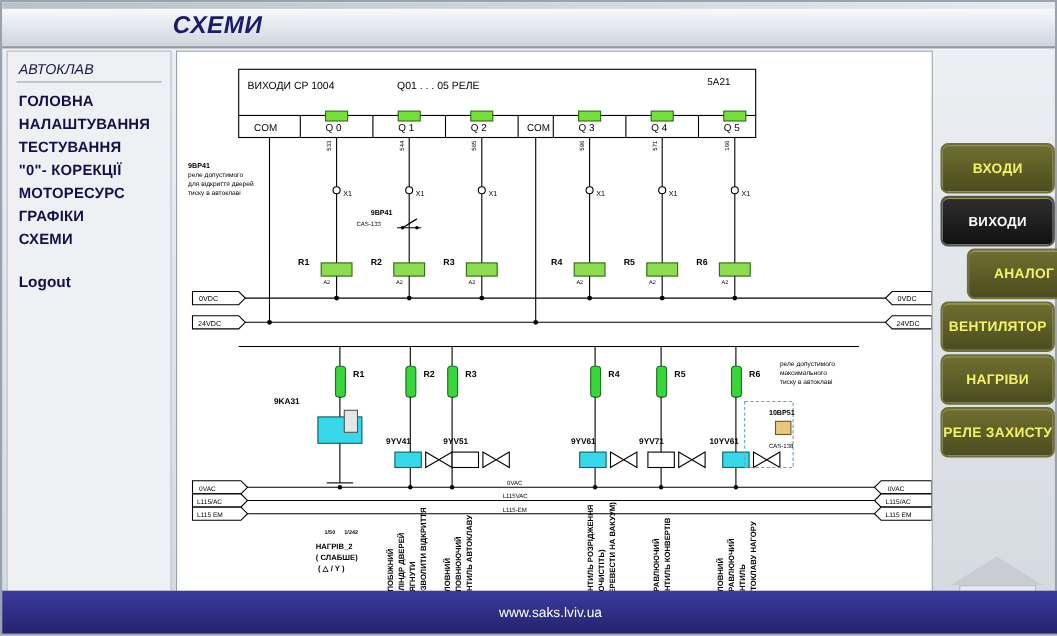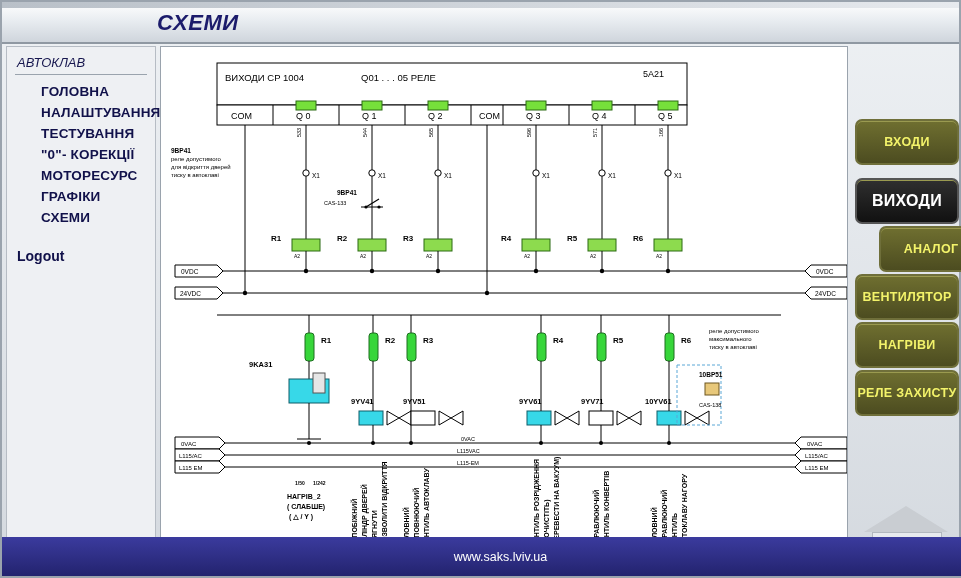"ГОЛОВНА" .nav-item { margin-left: 24px -> none }
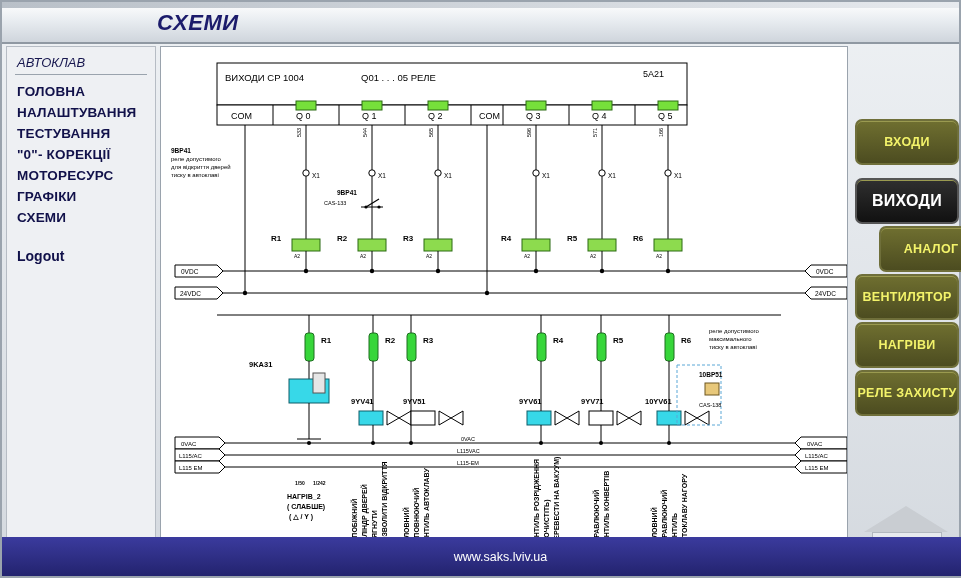"ВХОДИ" div.rbtn { top: 73px -> 84px }
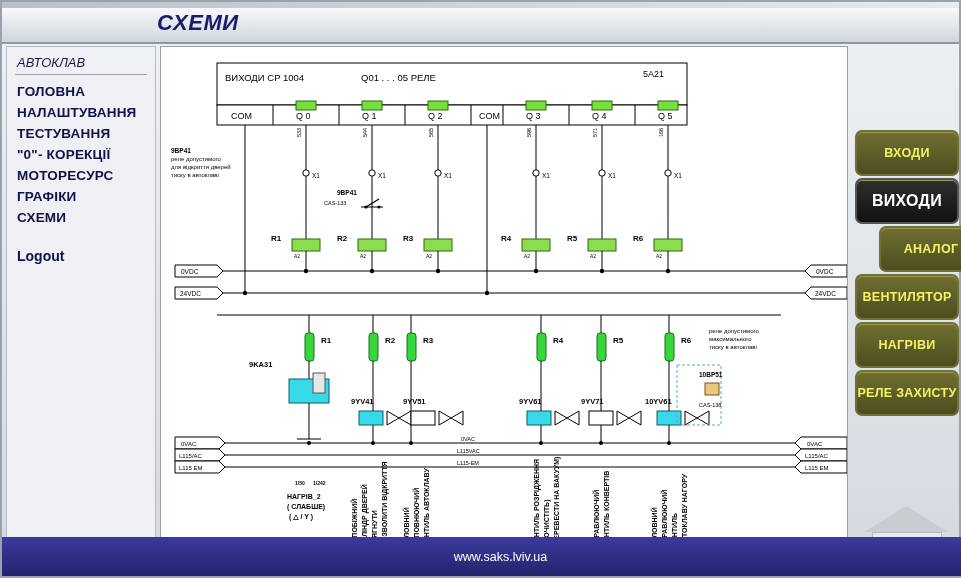"ВИХОДИ" .rbtn.active { font-size: 16px -> 12px }
